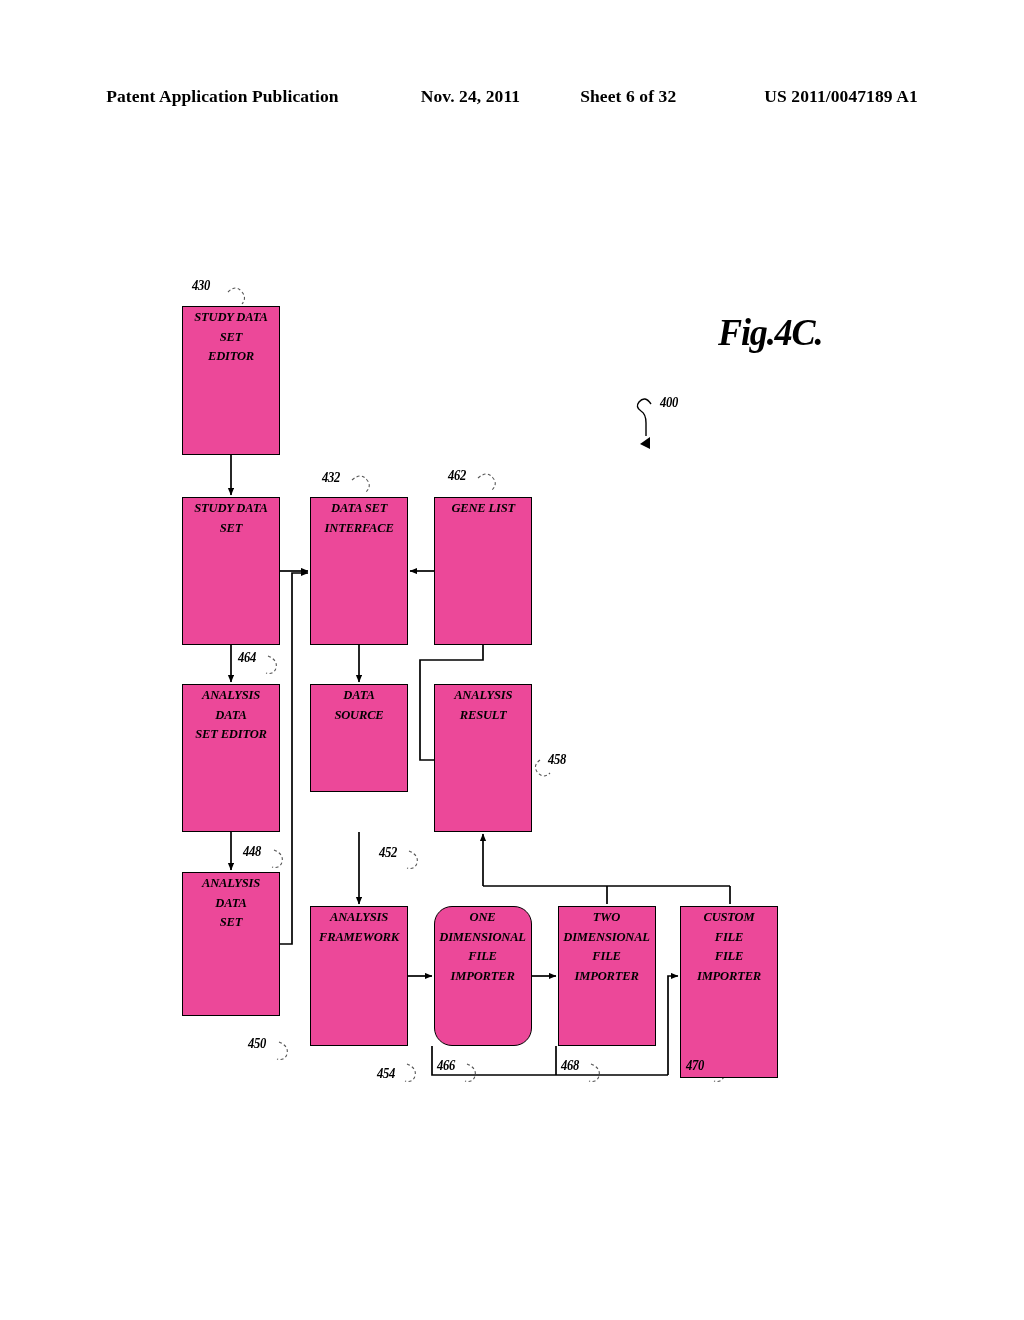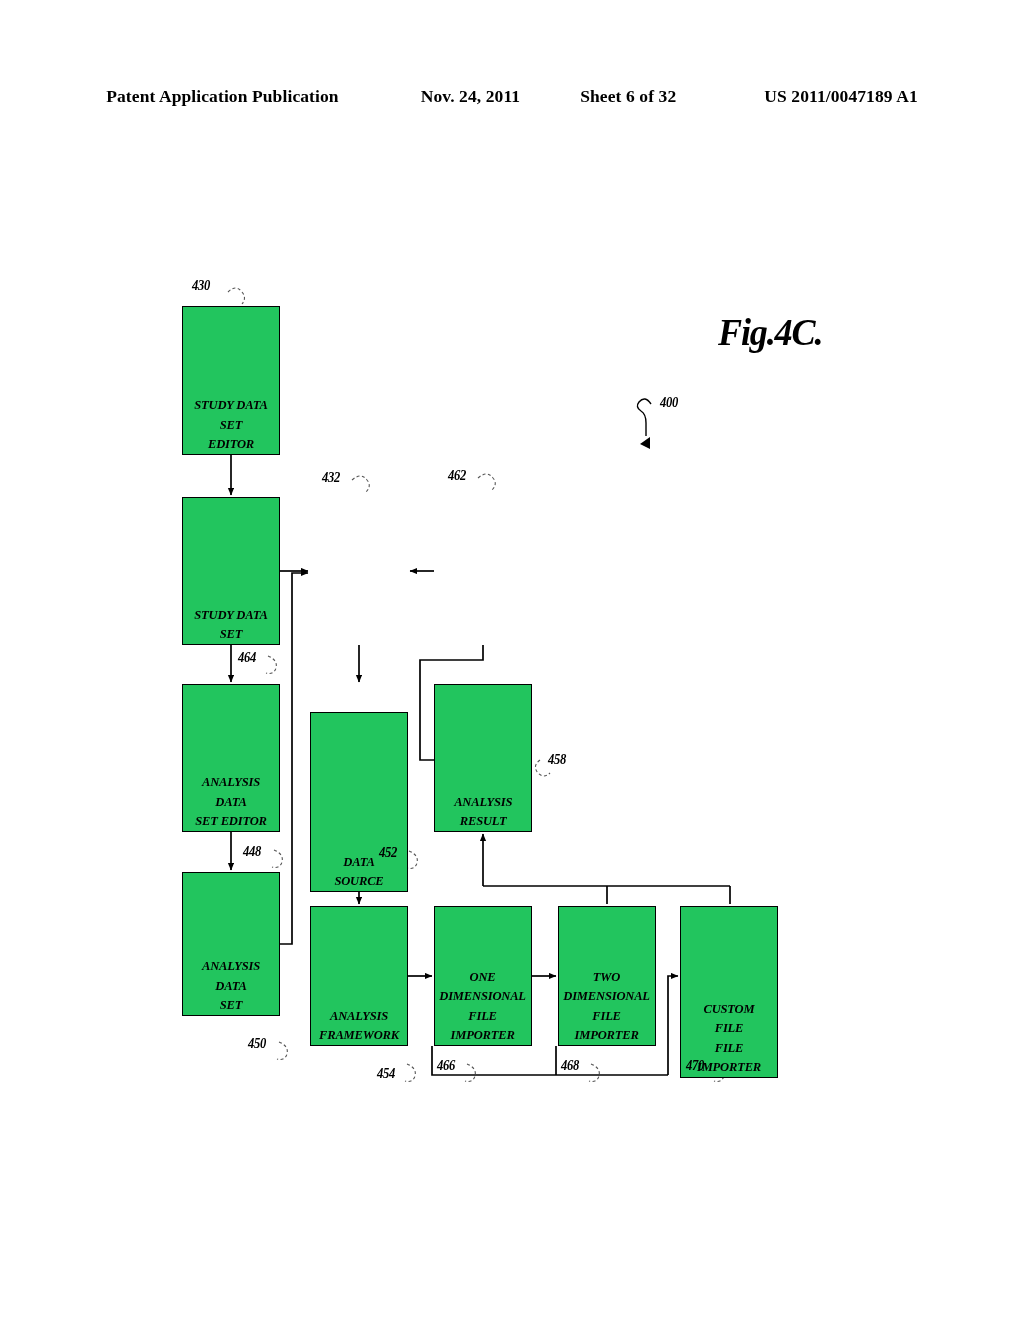"STUDY DATA SET" .node { align-items: flex-end -> flex-start; background: #22c55e -> #ec4899 }
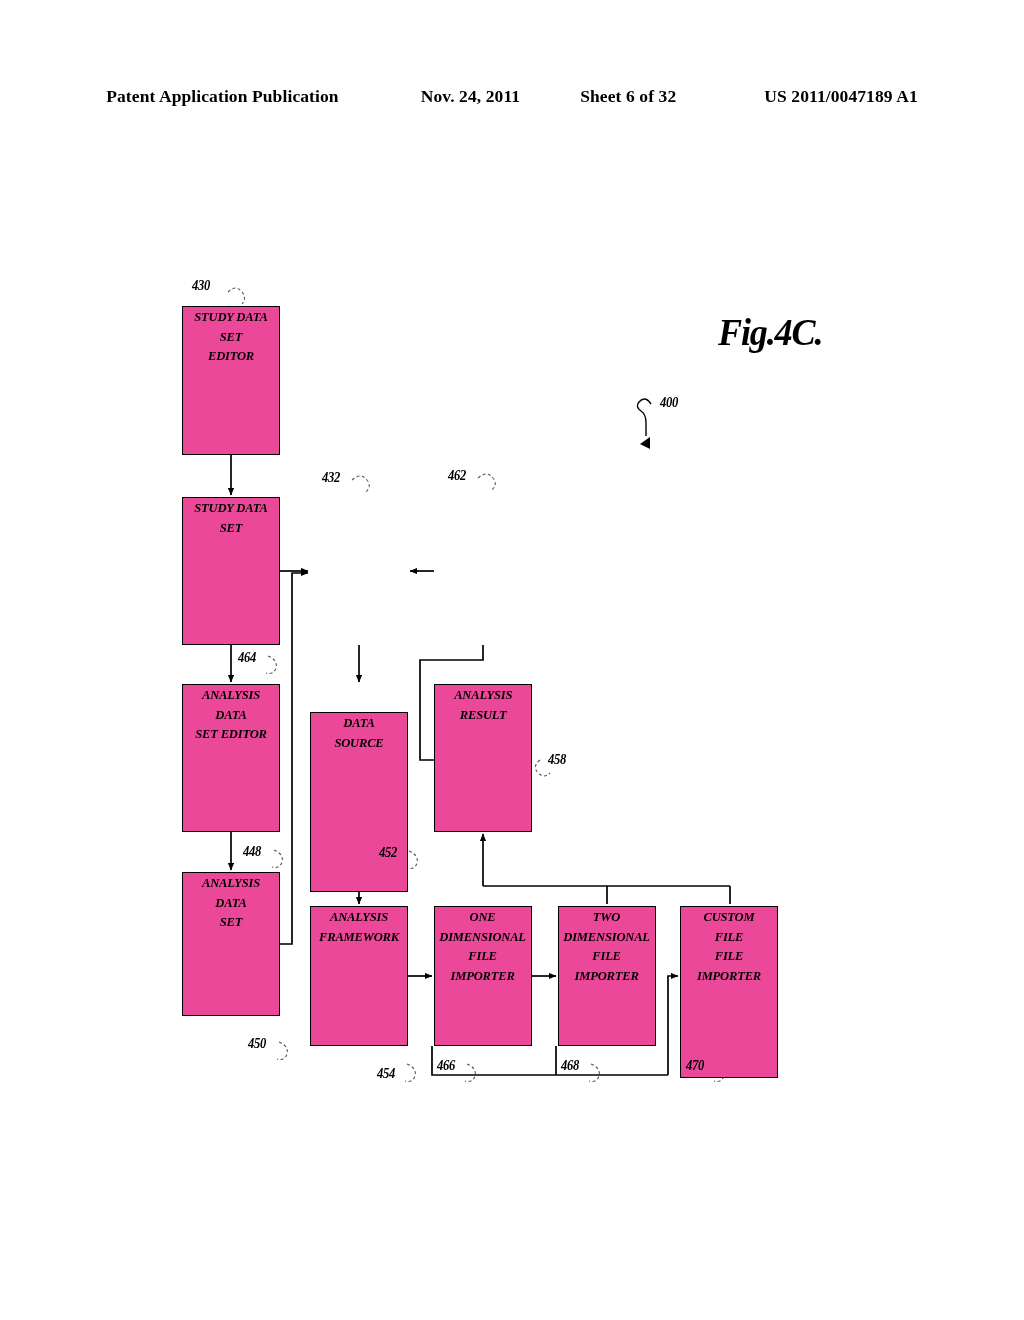"DATA SET" div.node { html: none -> <div> <div>DATA SET INTERFACE</div> </div> }
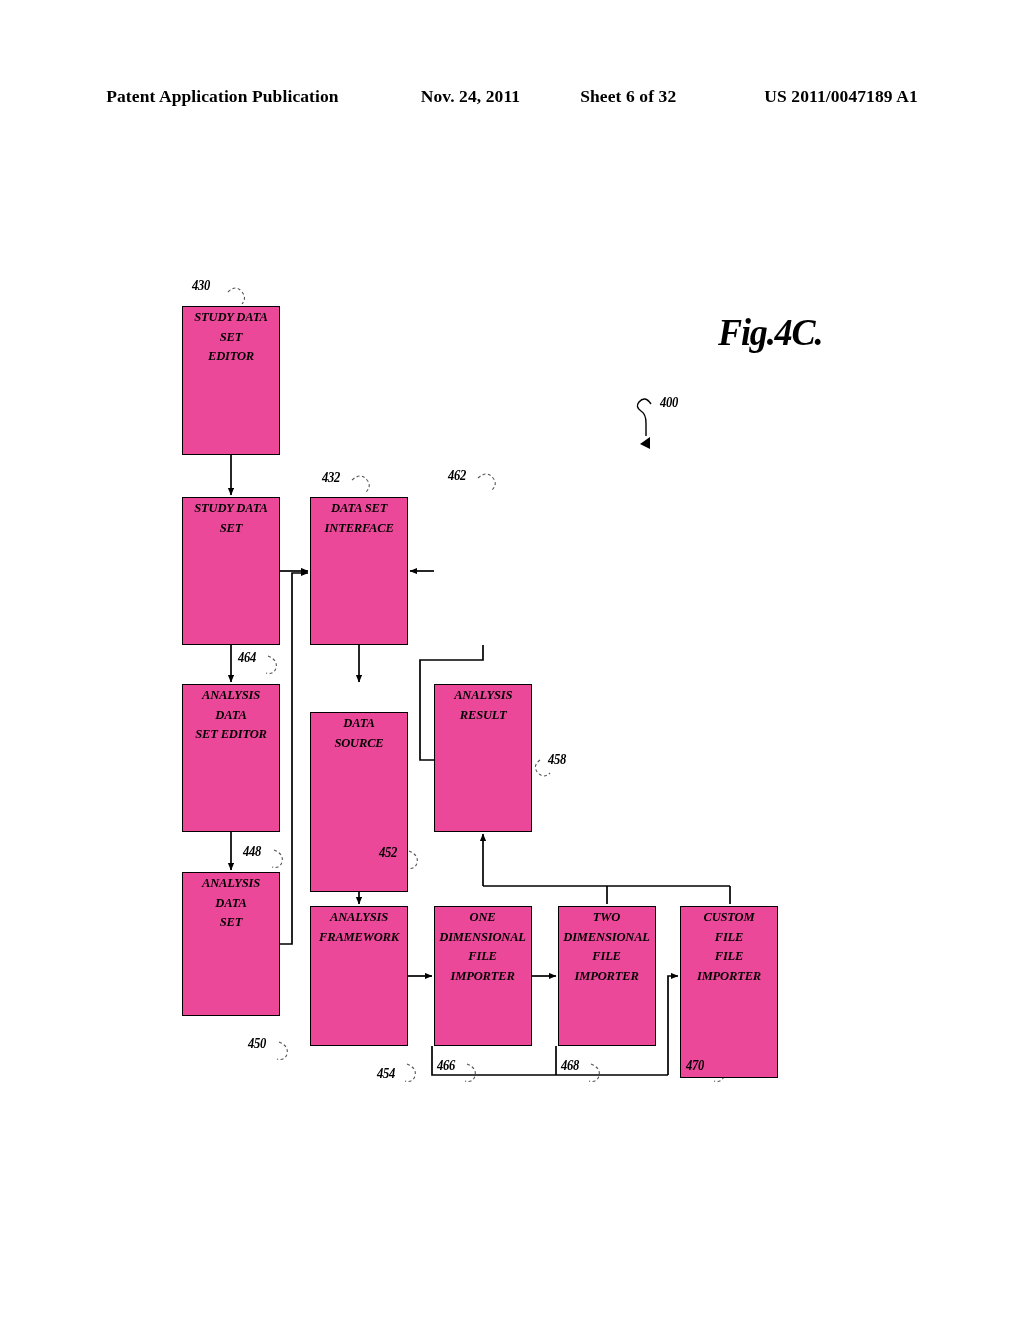"GENE LIST" div.node { html: none -> <div> <div>GENE LIST</div> </div> }
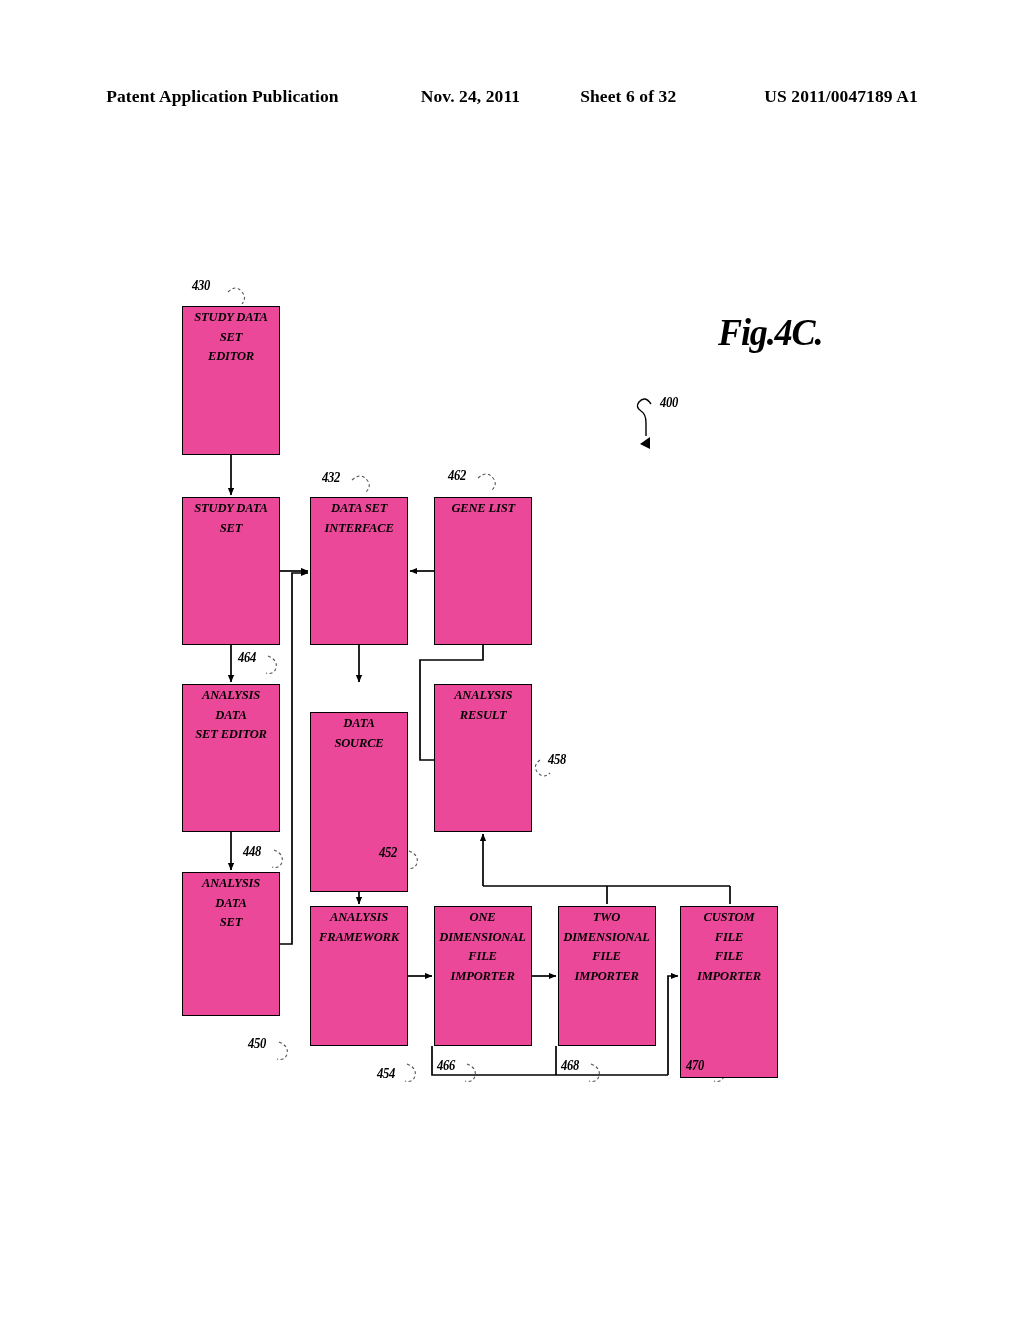"DATA SOURCE" div.node { height: 180px -> 108px; top: 712px -> 684px }
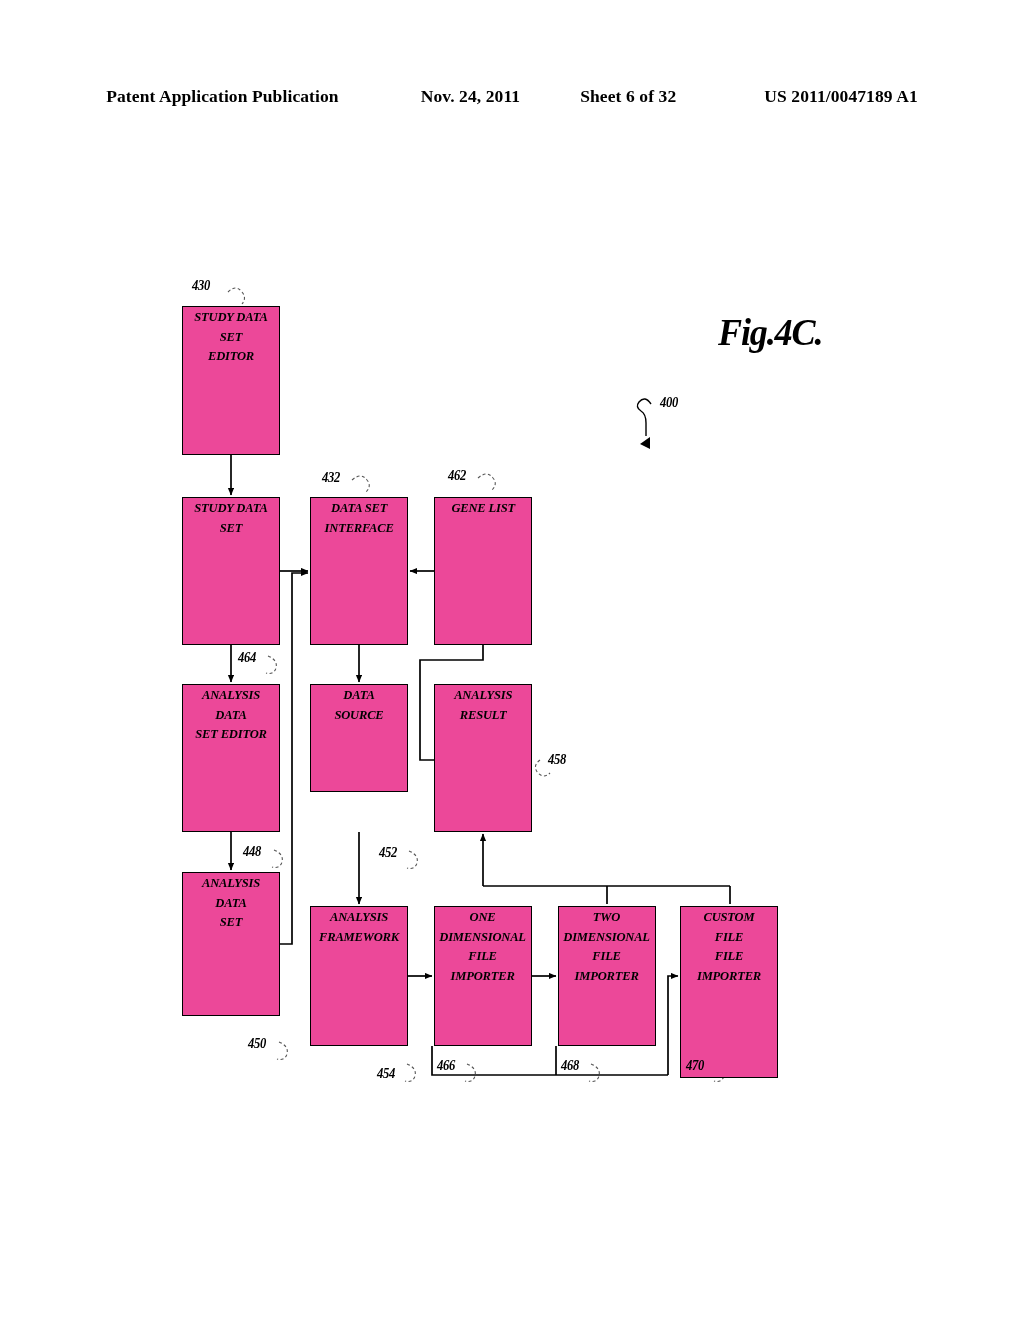"ONE" div.node { border-radius: none -> 18px }
